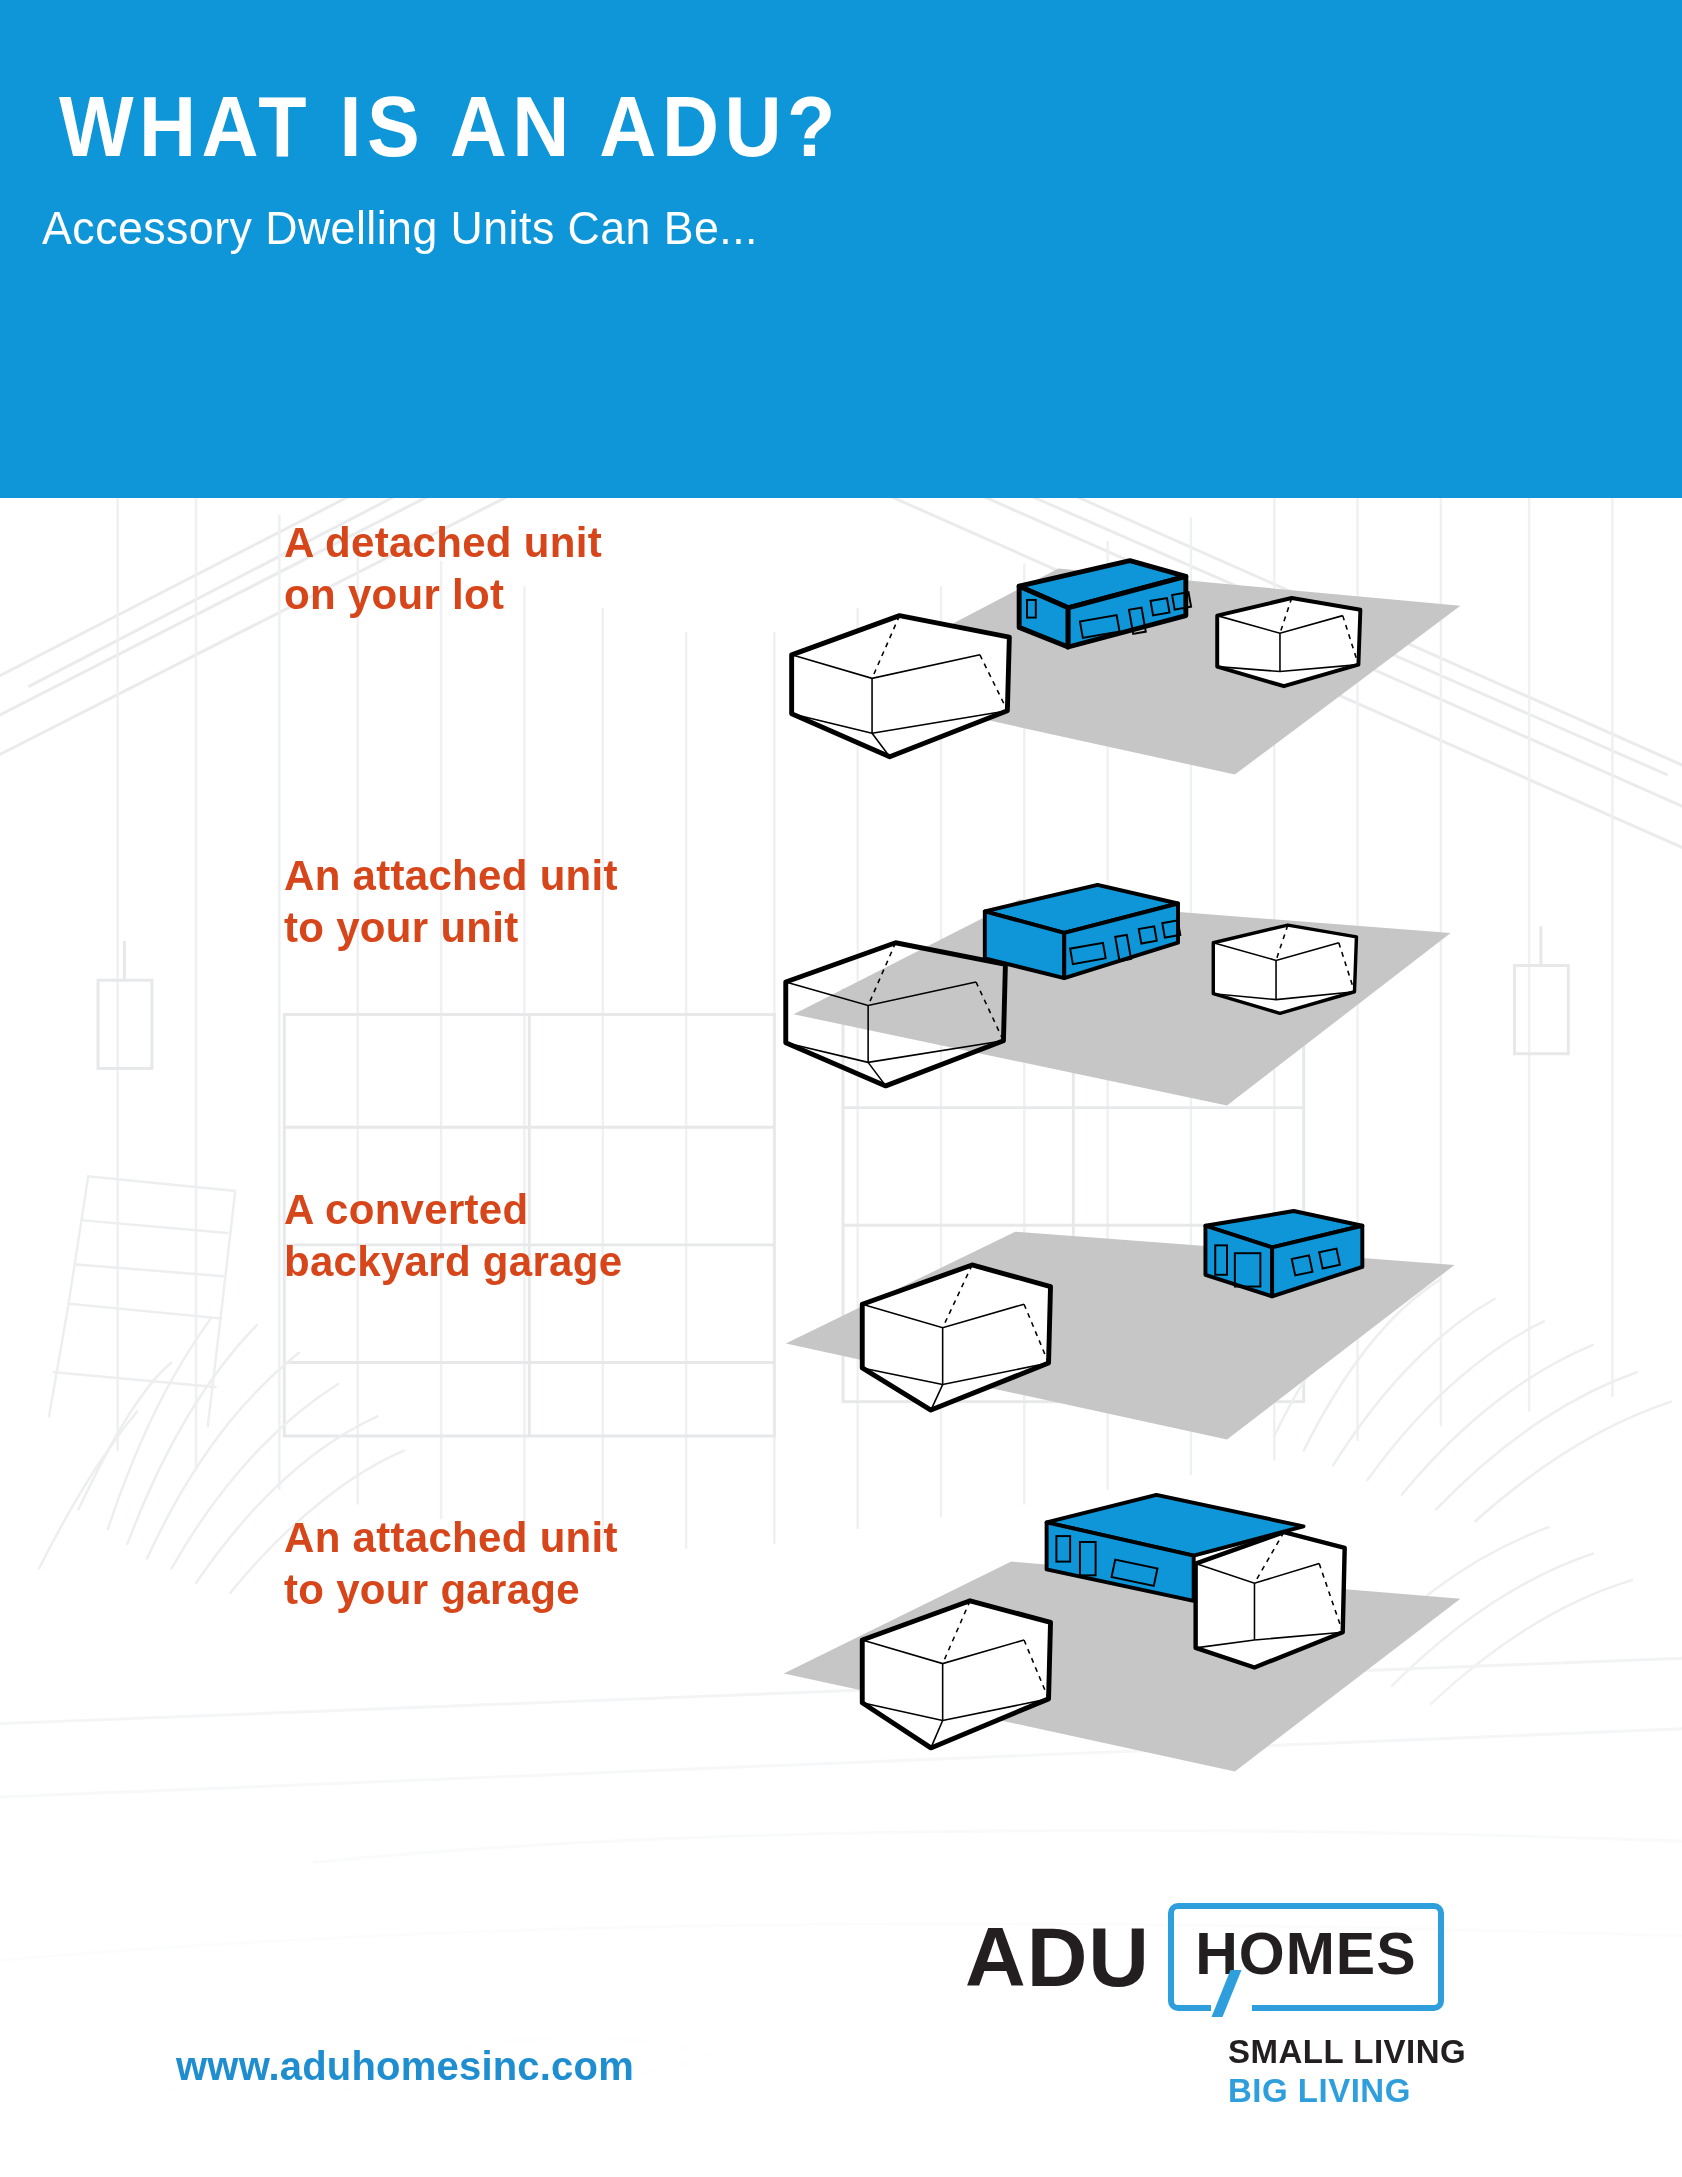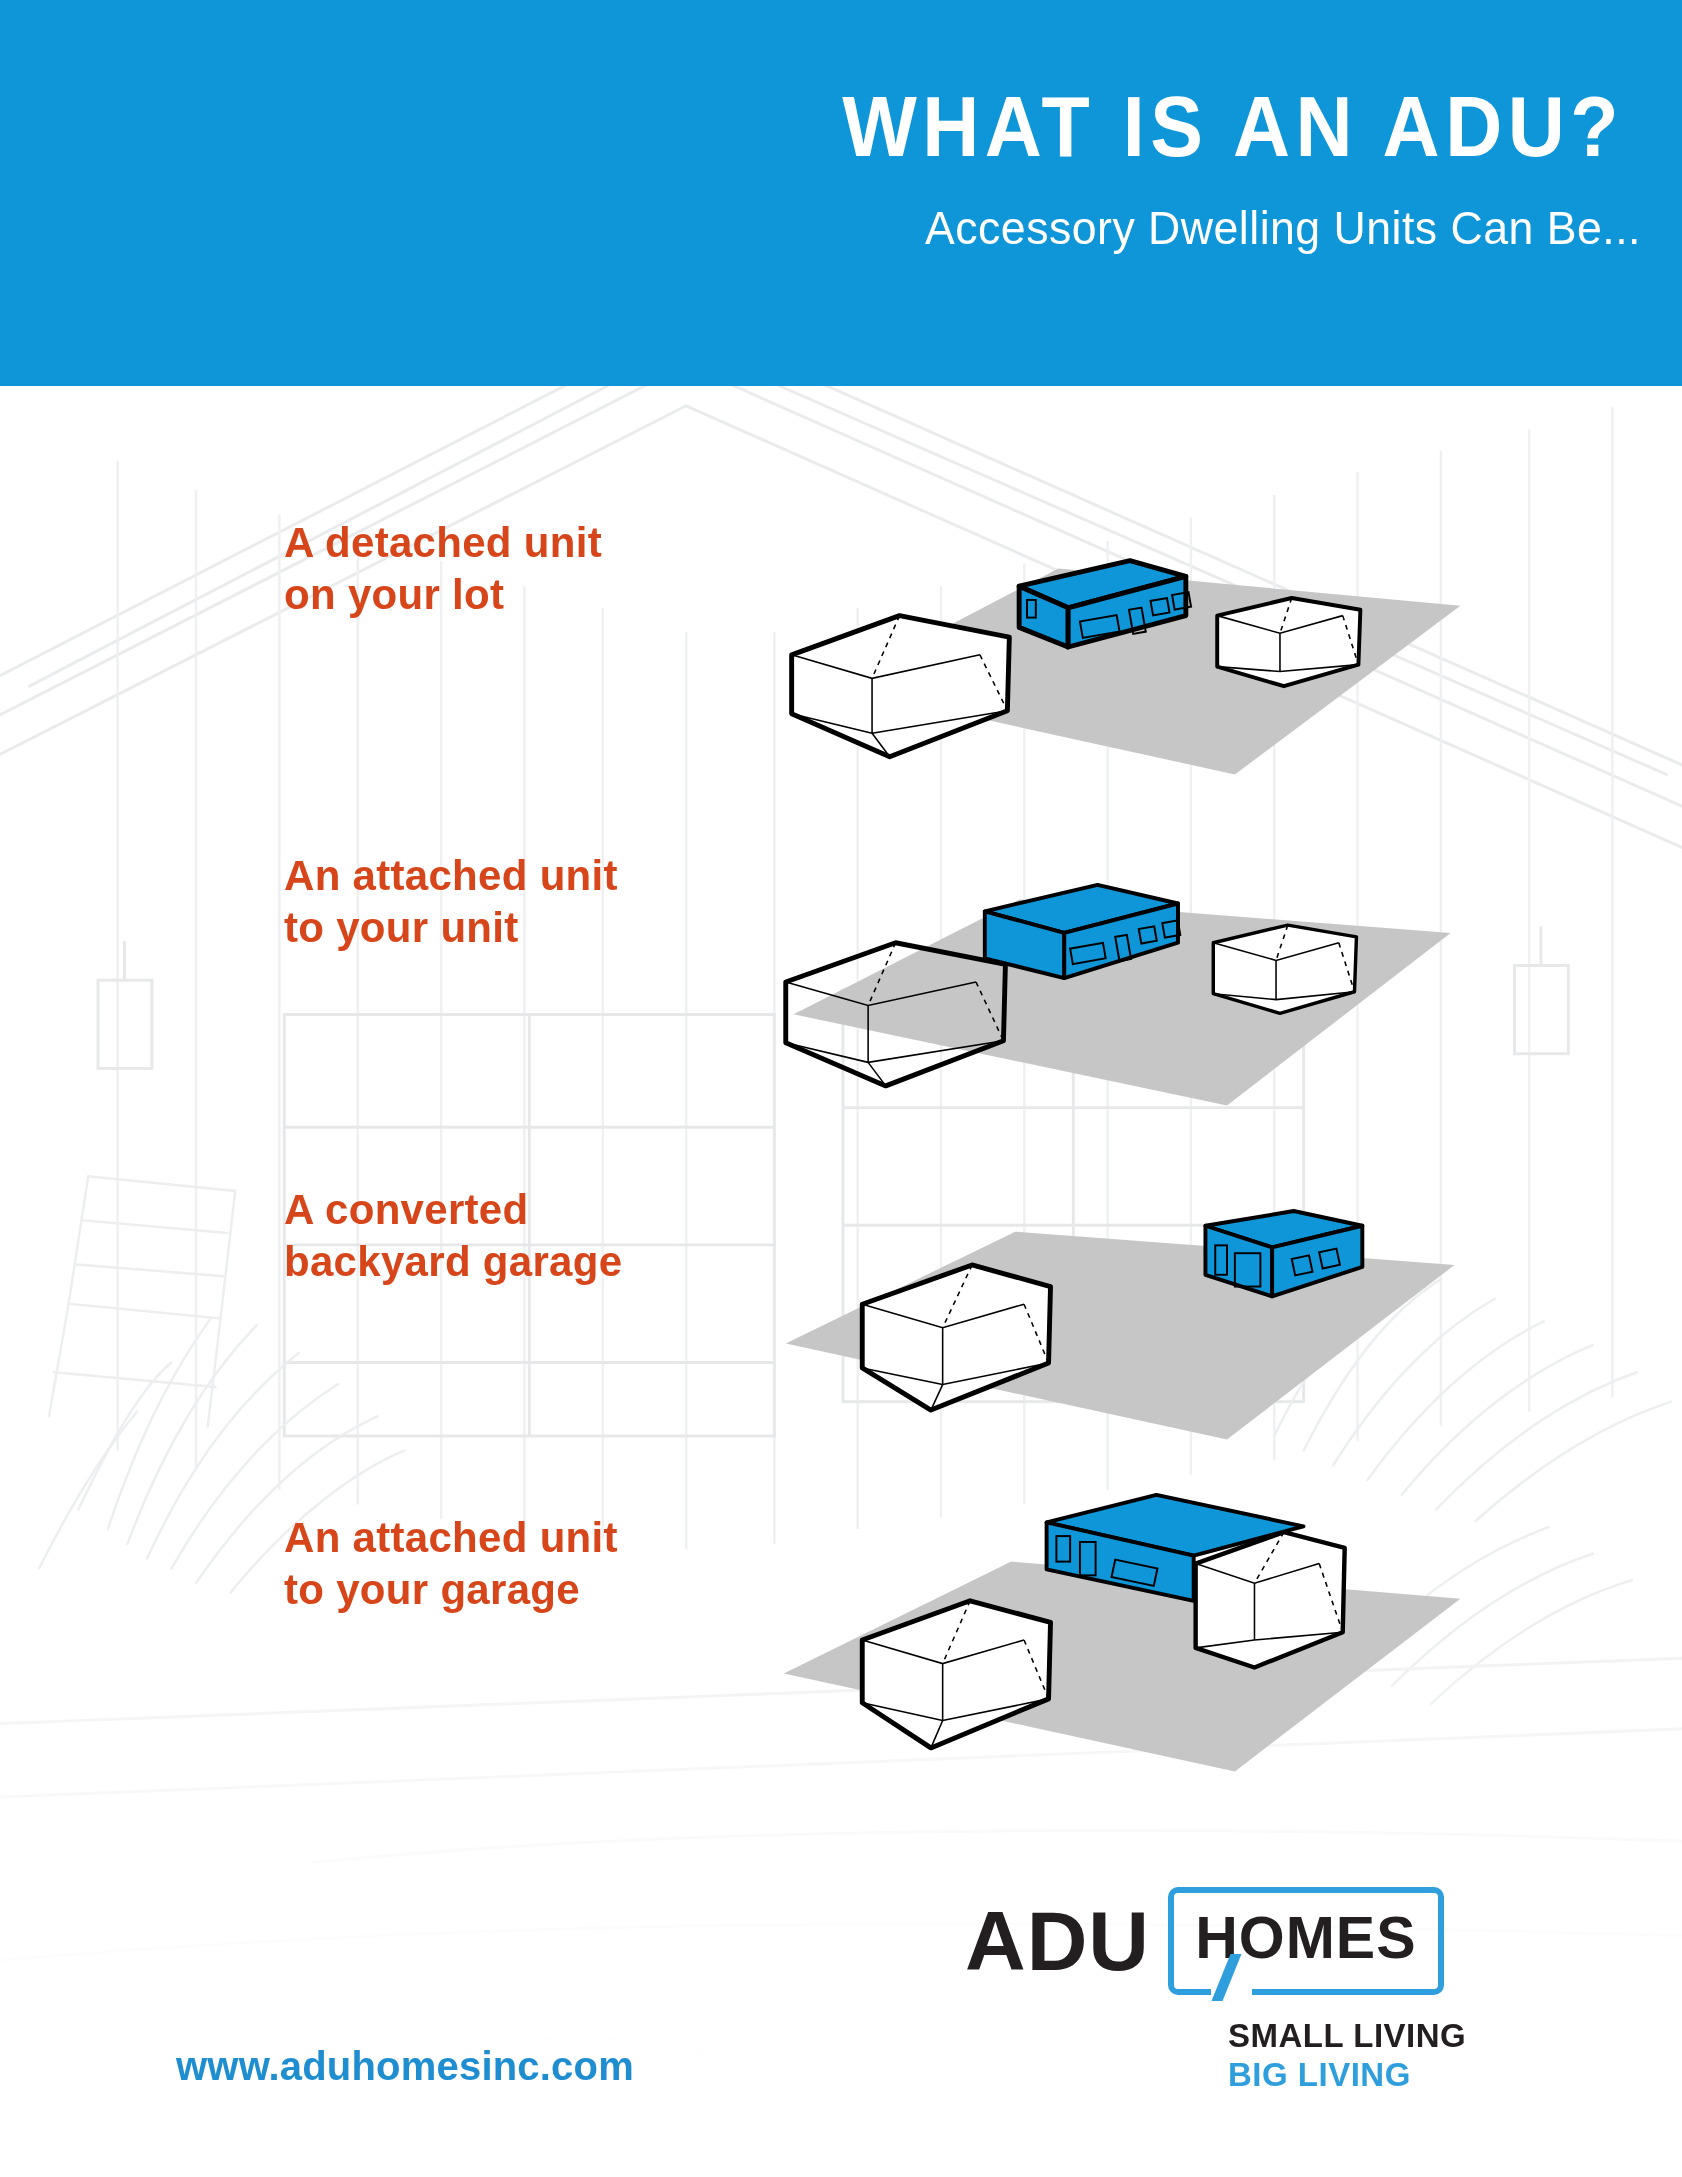"WHAT IS AN ADU?" #header { height: 386px -> 498px; text-align: right -> left }
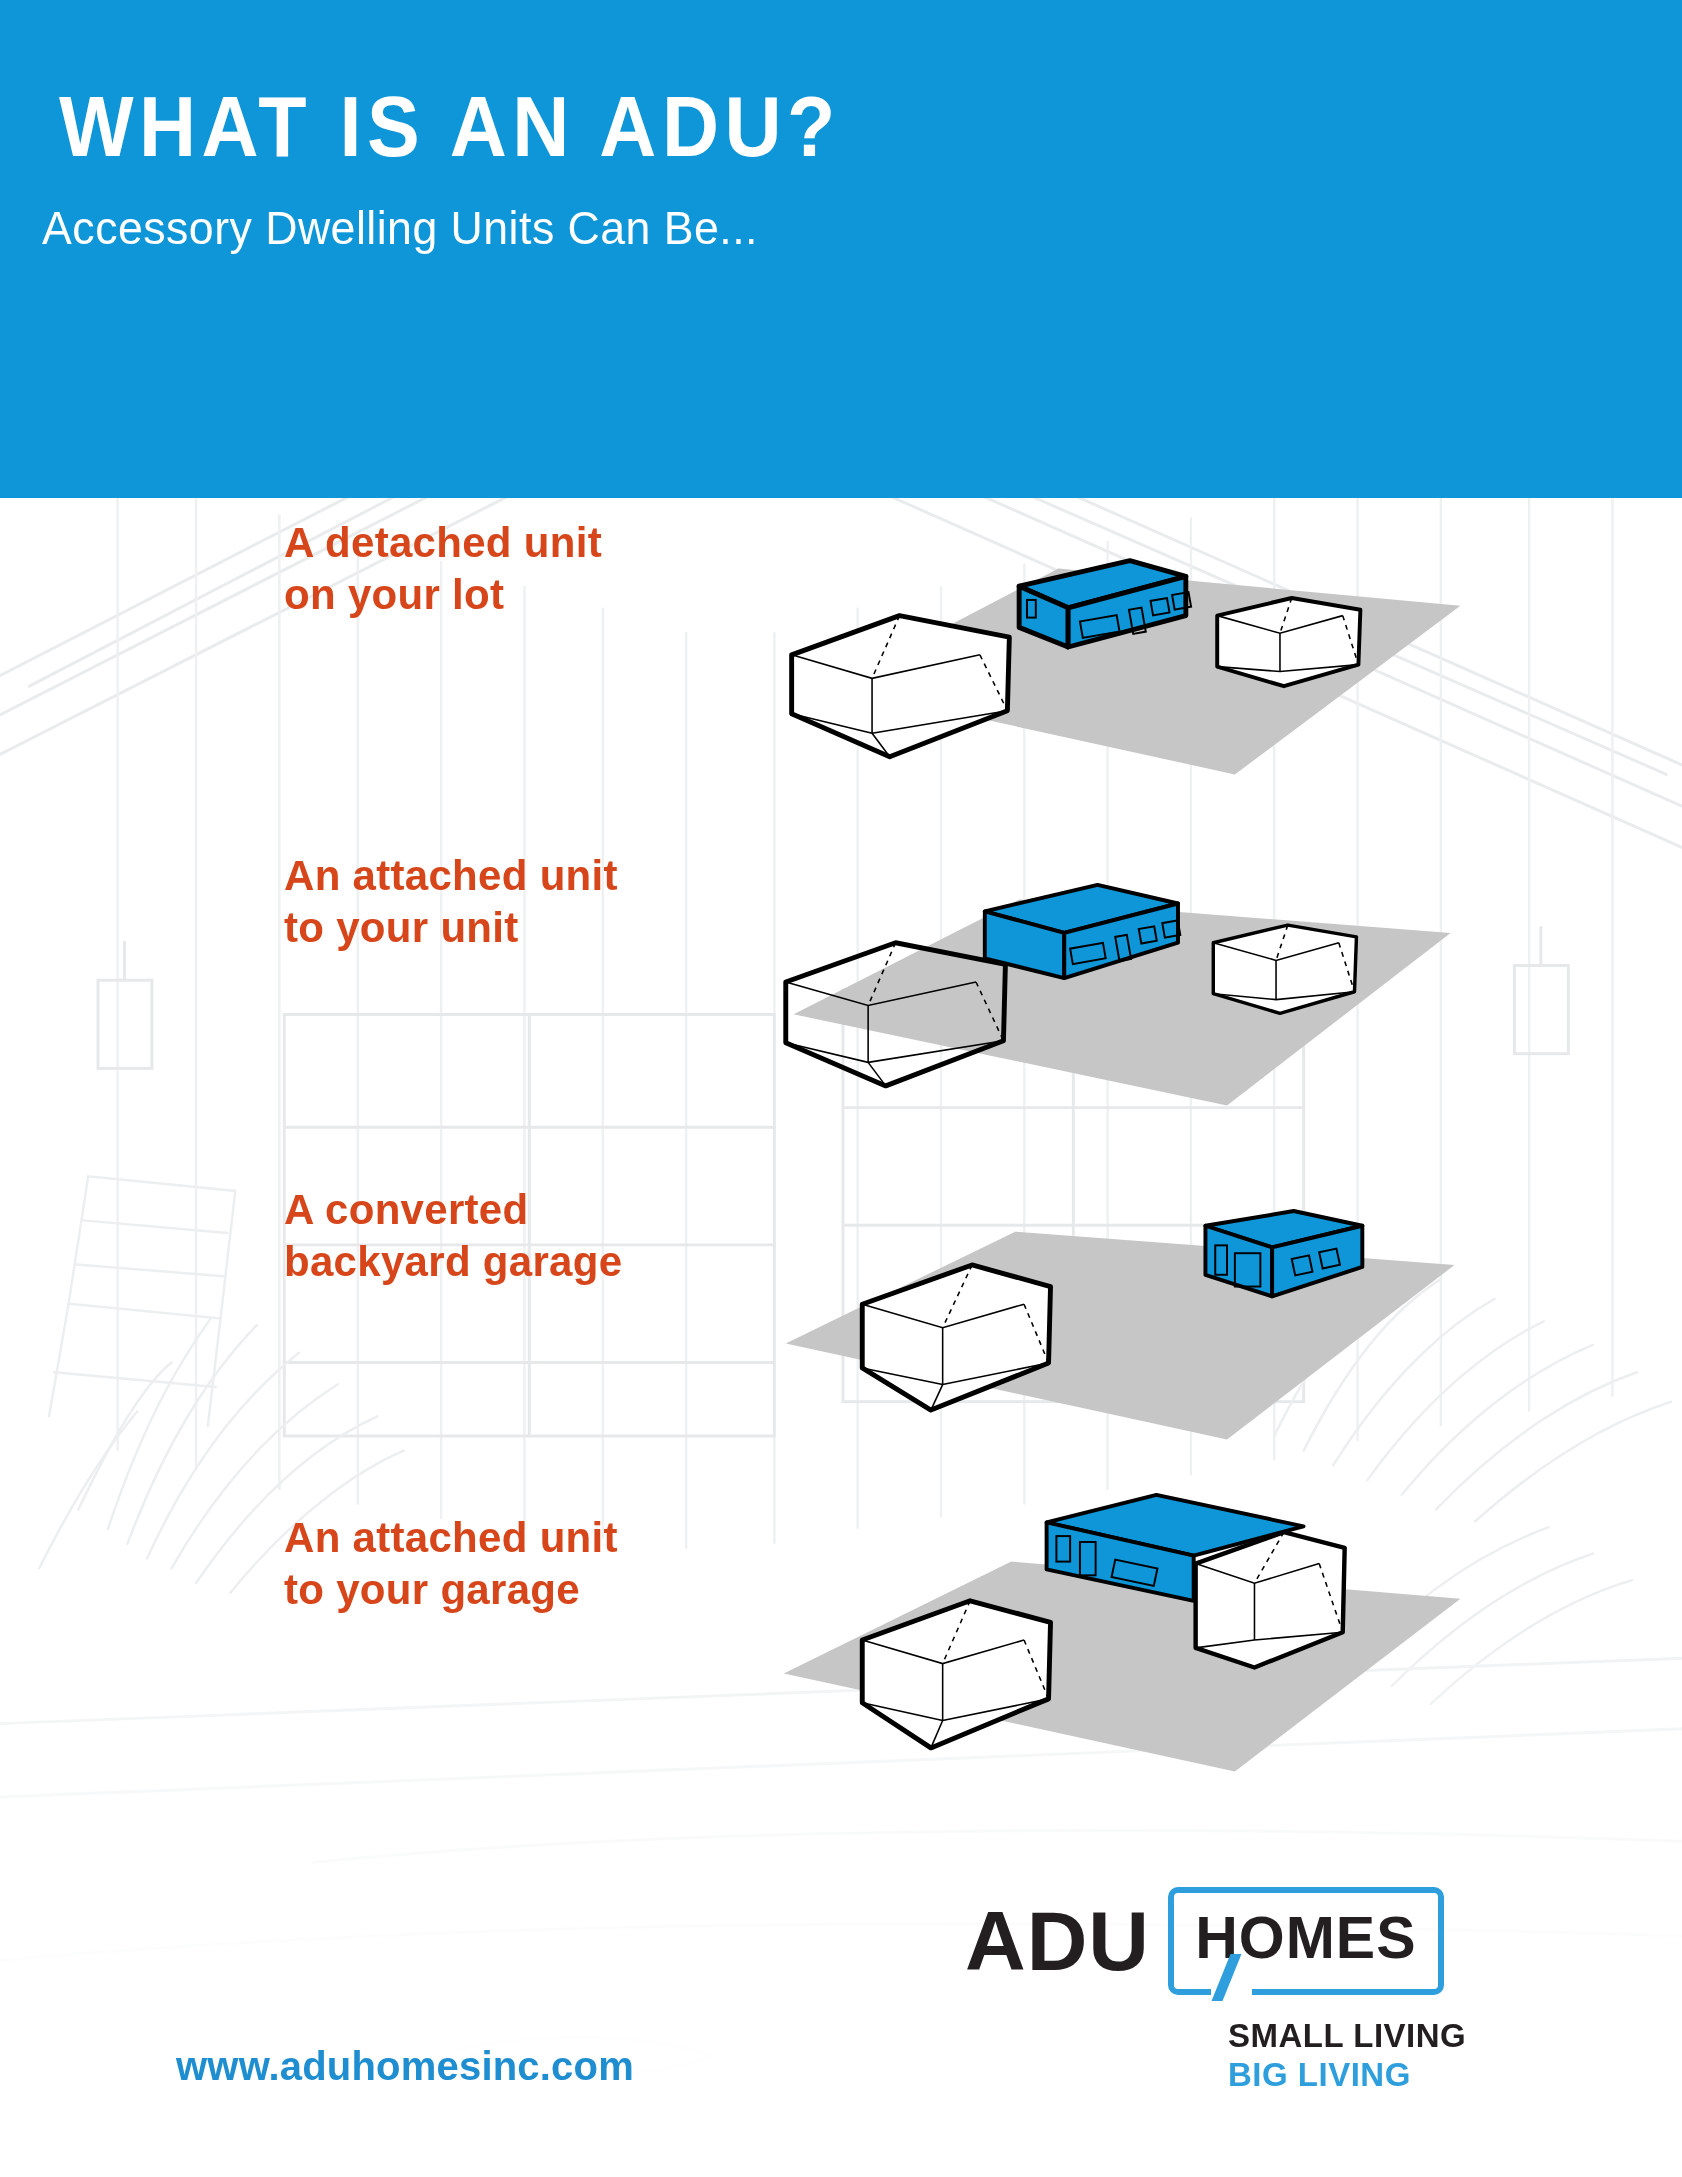"ADU" #logo-top { margin-top: none -> 16px }
